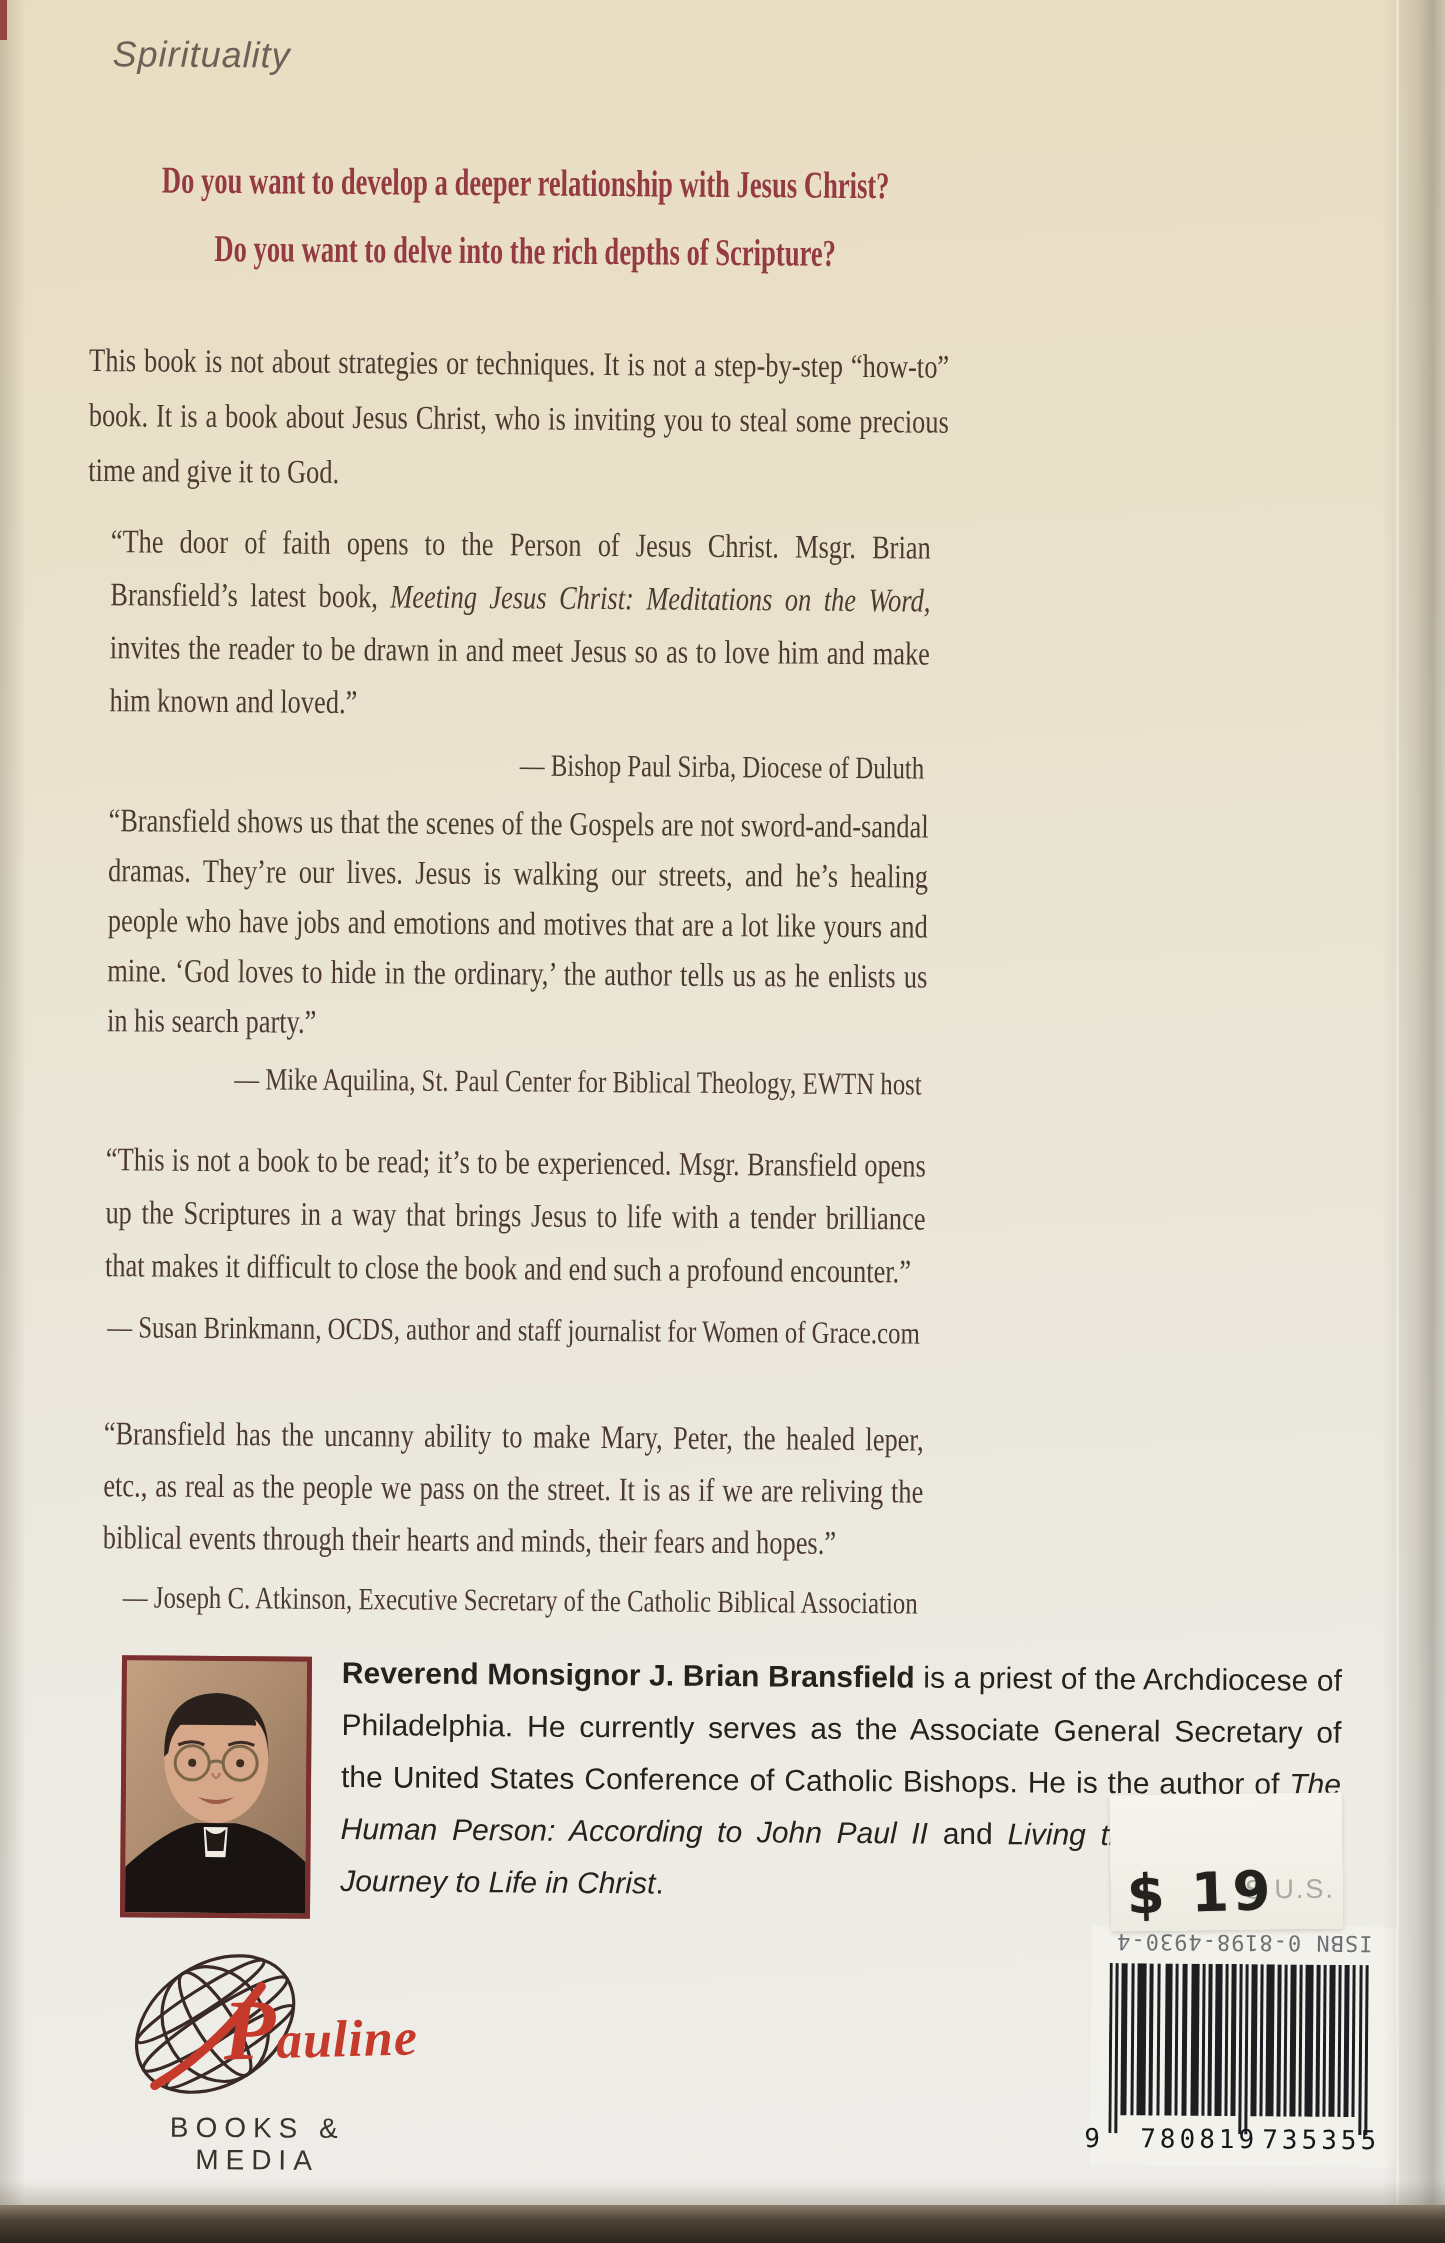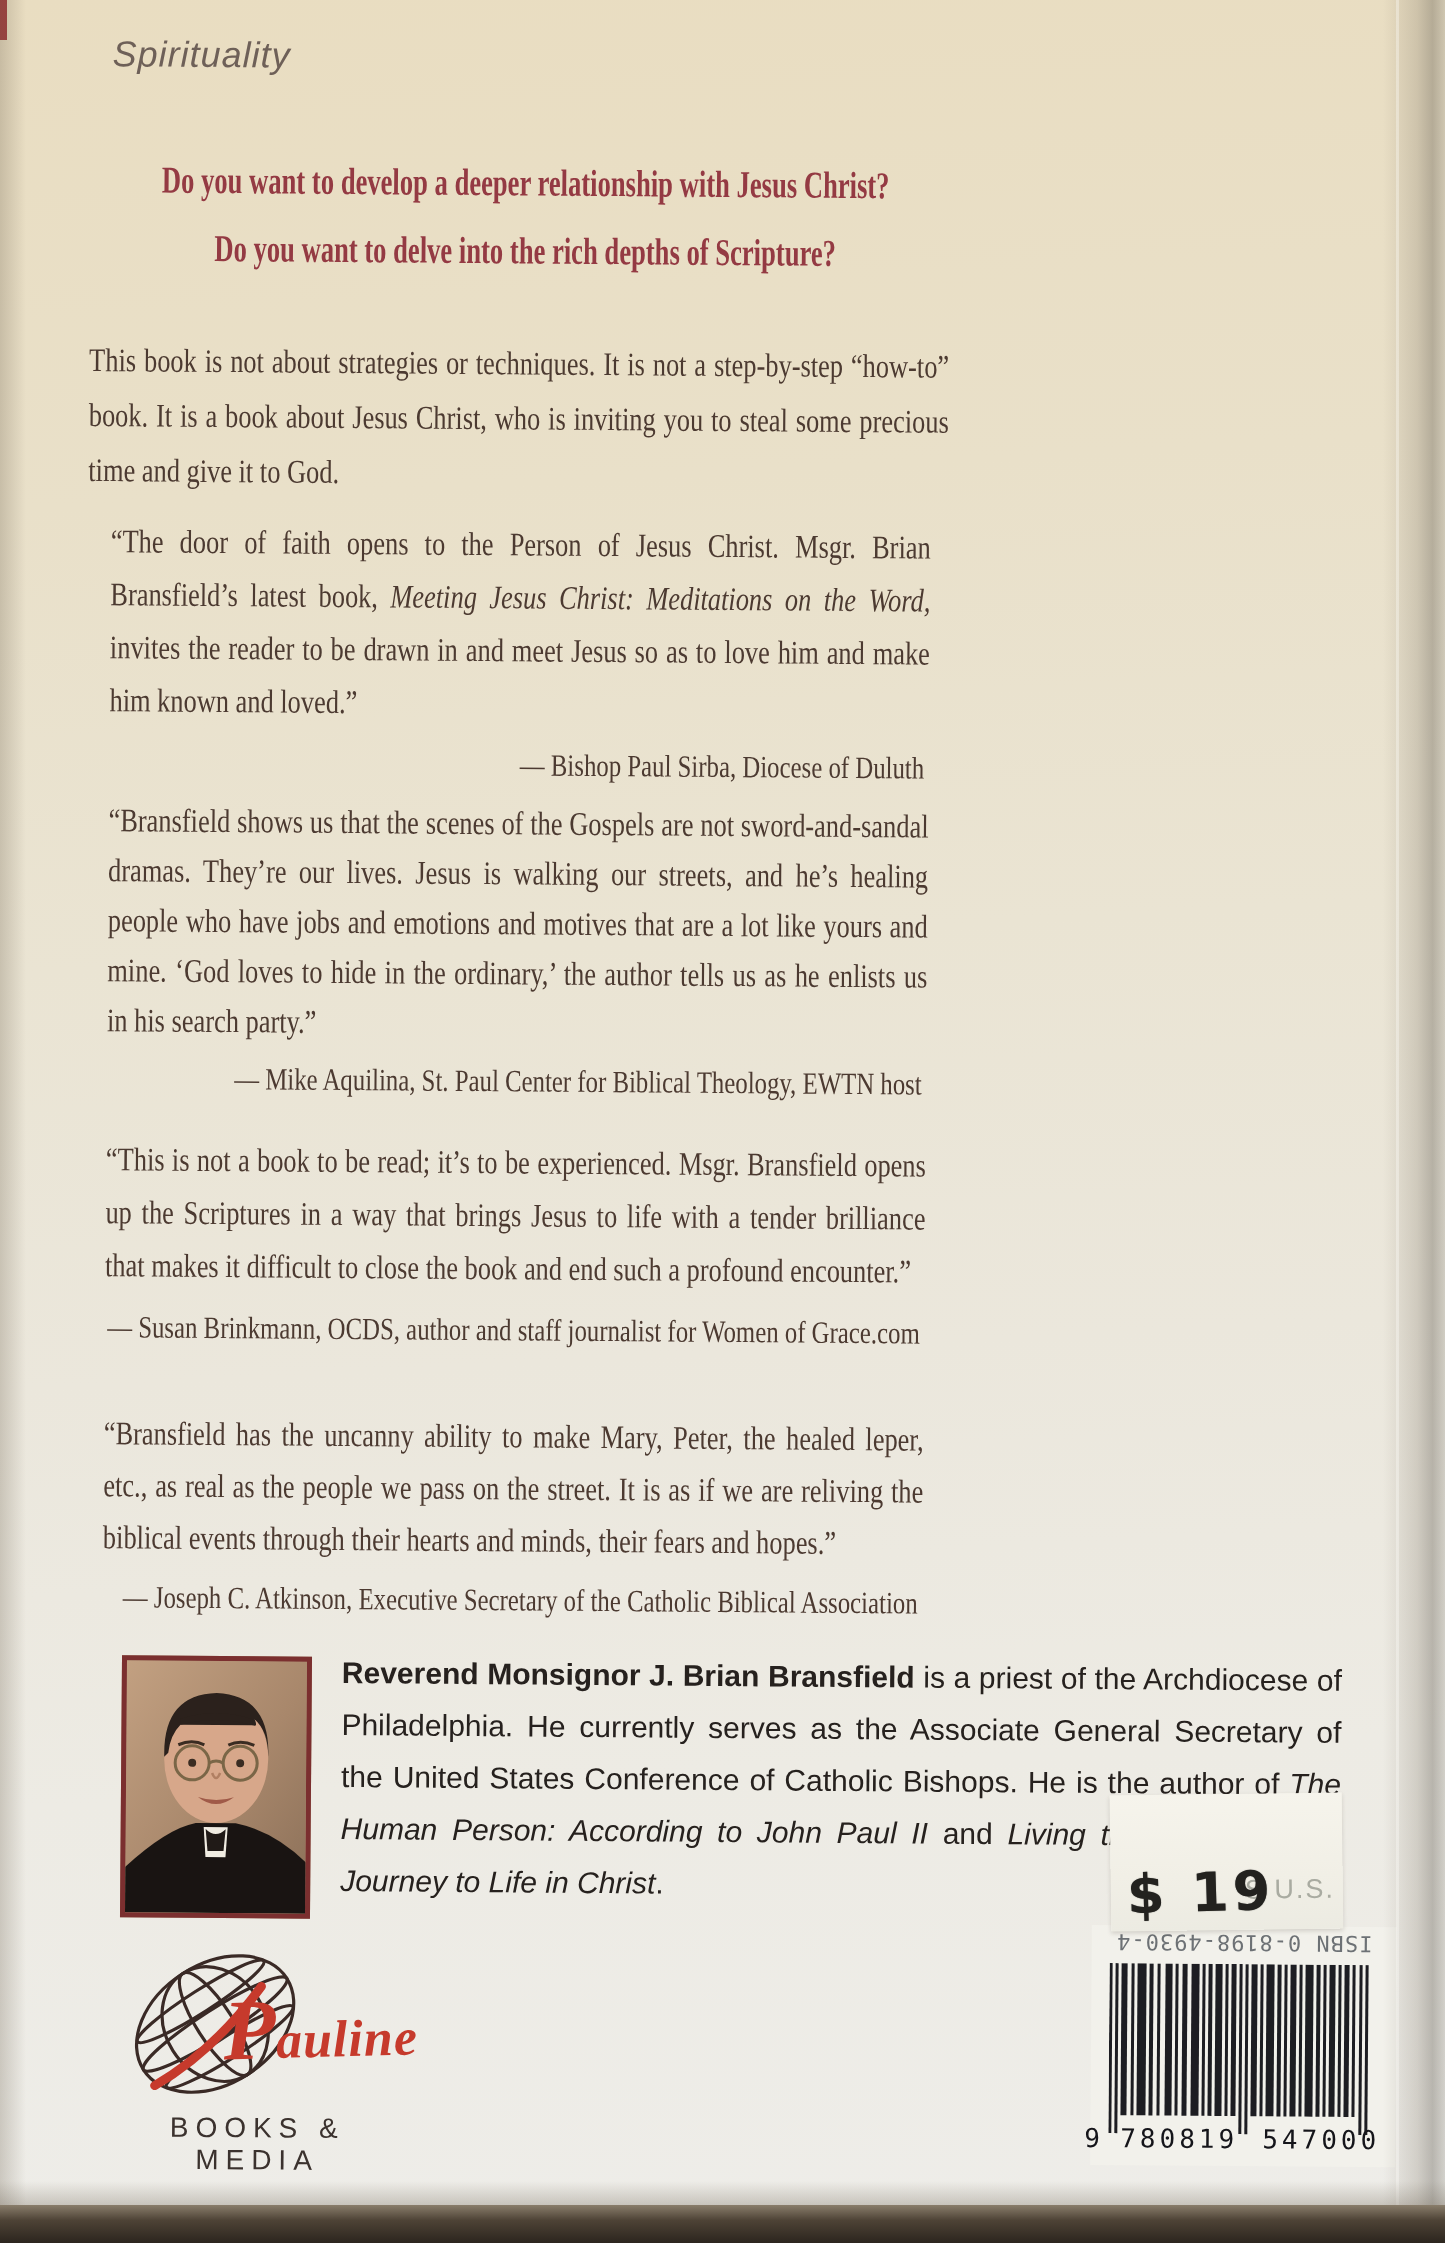"780819" .bd-g1 { left: 30px -> 50px }
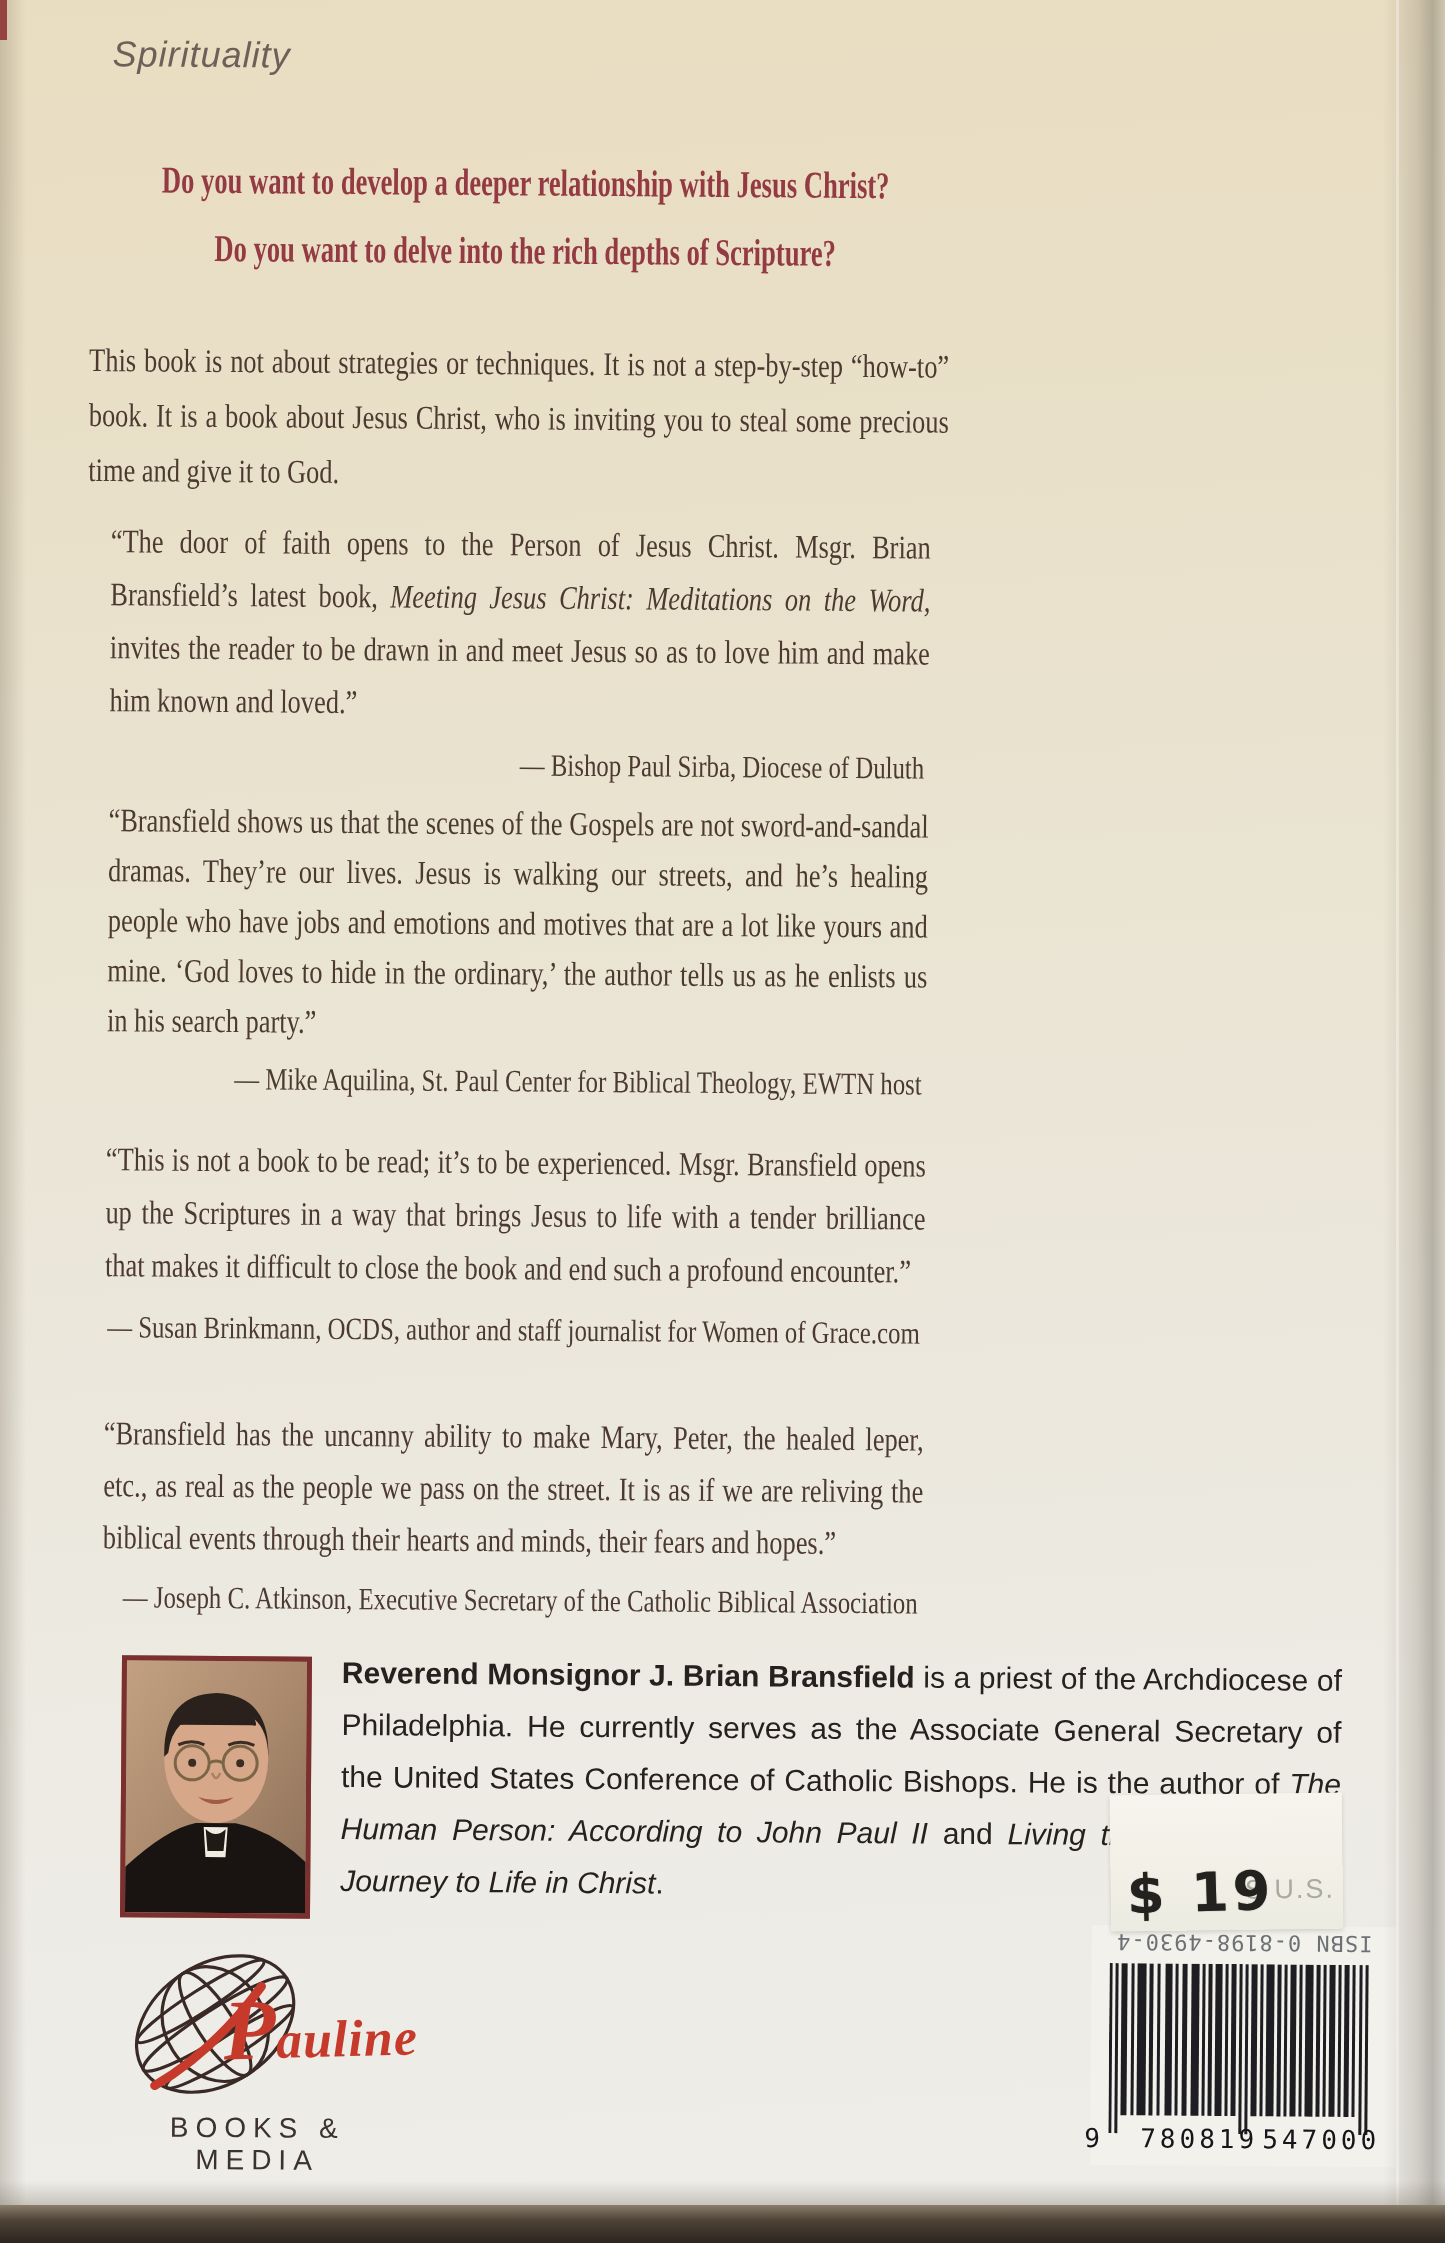"547000" span.bd-g2 { text: 547000 -> 735355 }
